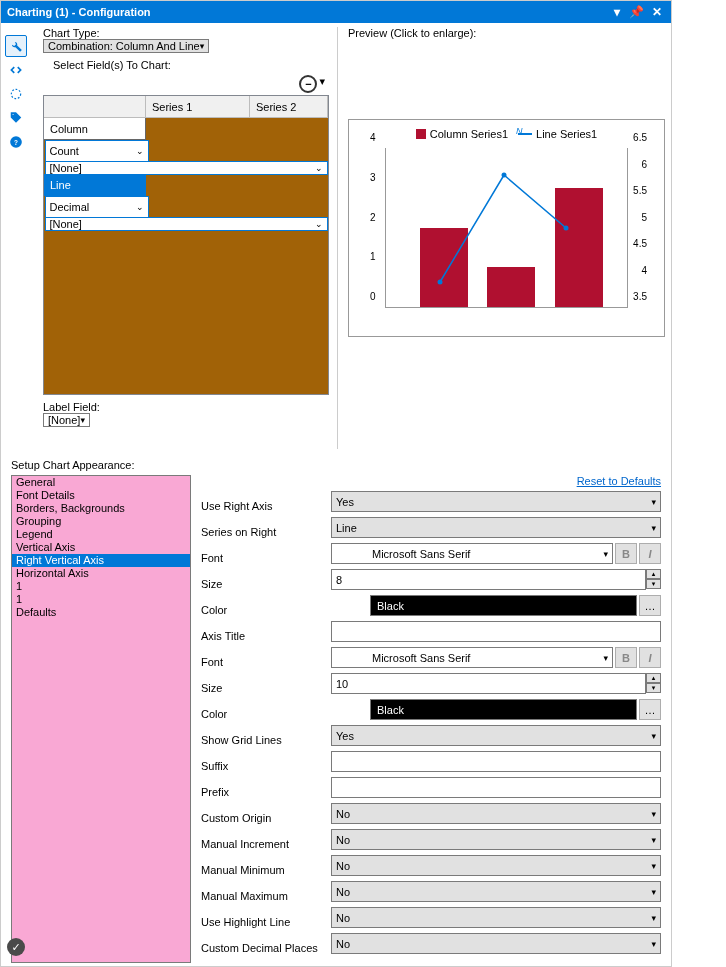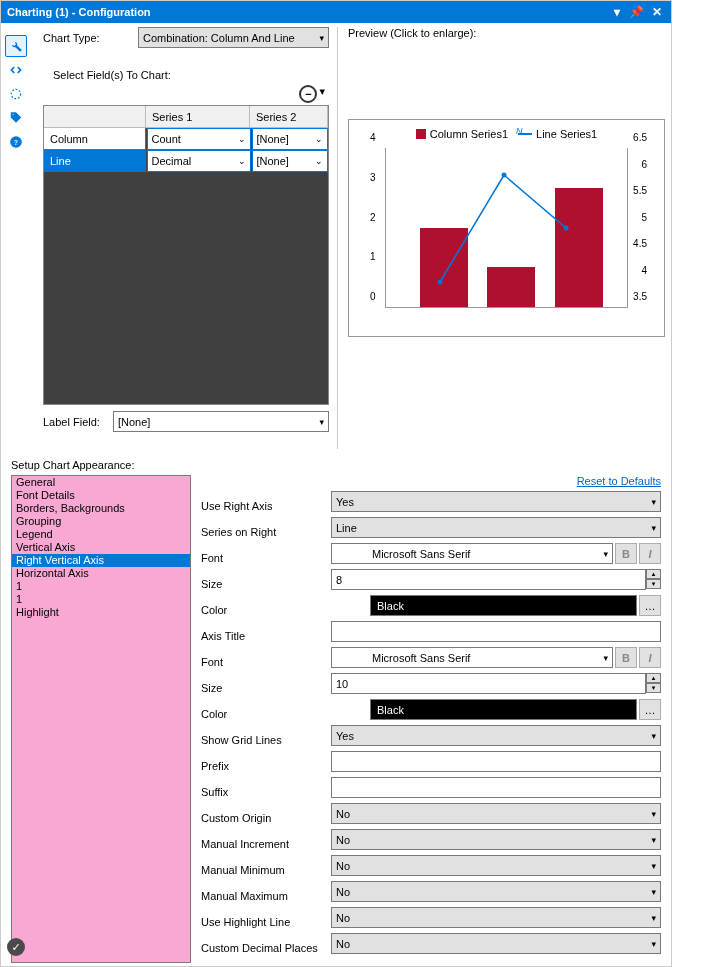"Chart Type:" .row-line { align-items: center -> flex-start; flex-direction: none -> column; margin-bottom: 21px -> 6px }
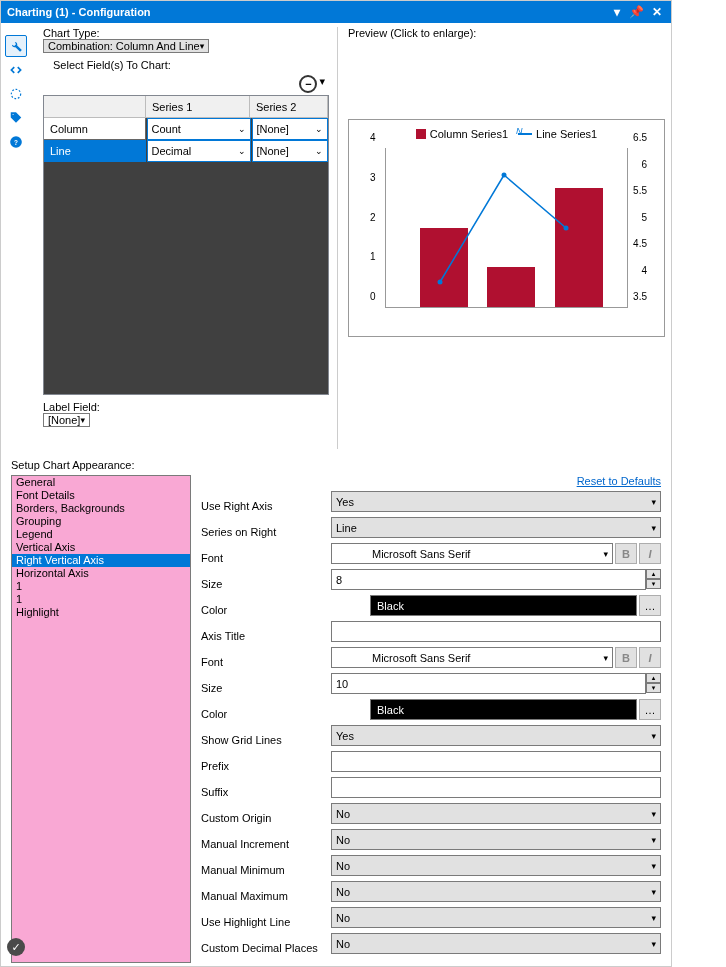"Series 1" .grid { background: #404040 -> #a16207 }
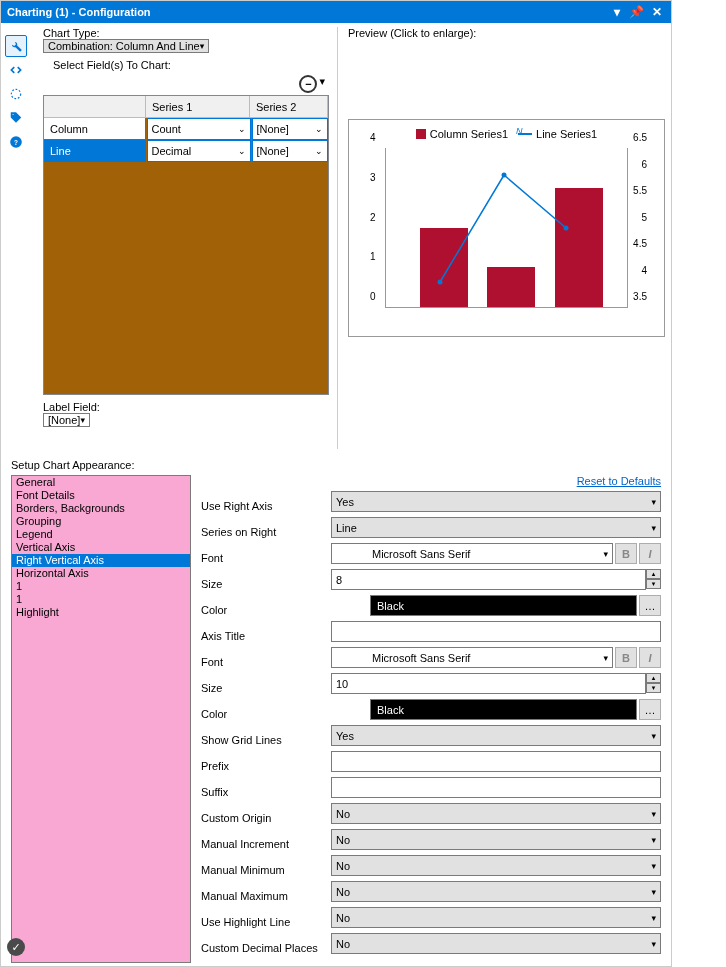"Column" .grid-row { flex-direction: none -> column }
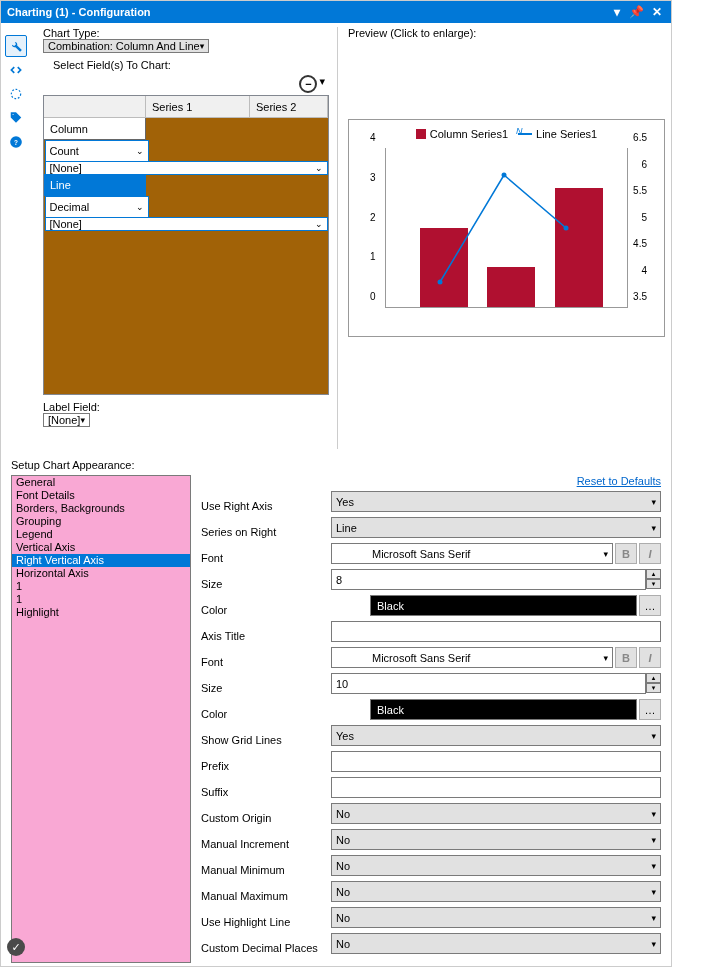"Highlight" div.li { text: Highlight -> Defaults }
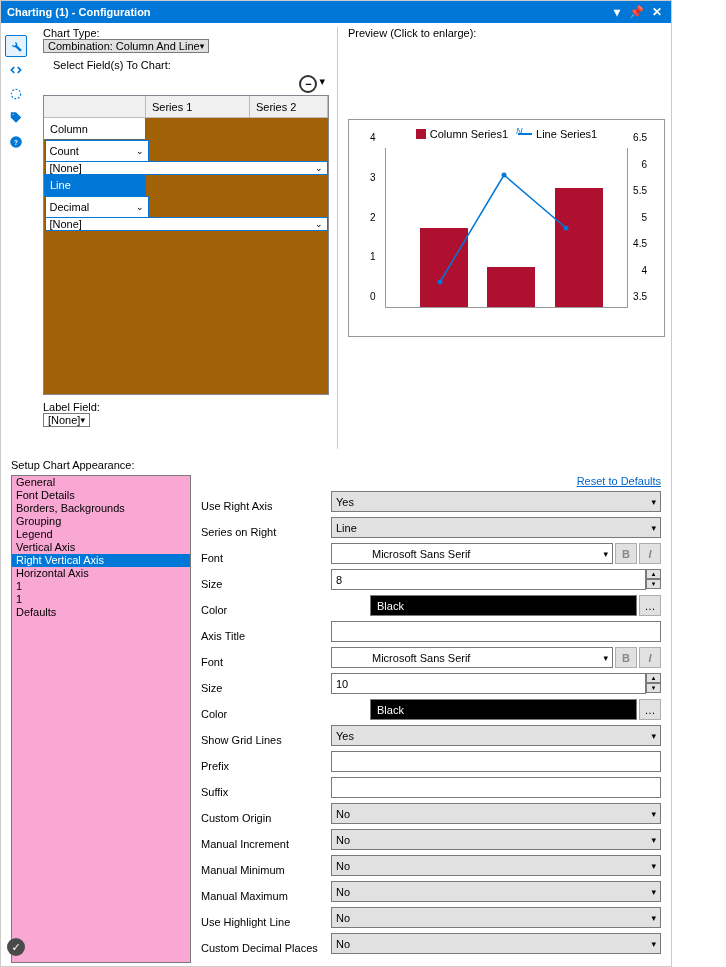"Prefix" div.prop-row { order: before "Suffix" -> after "Suffix" }
